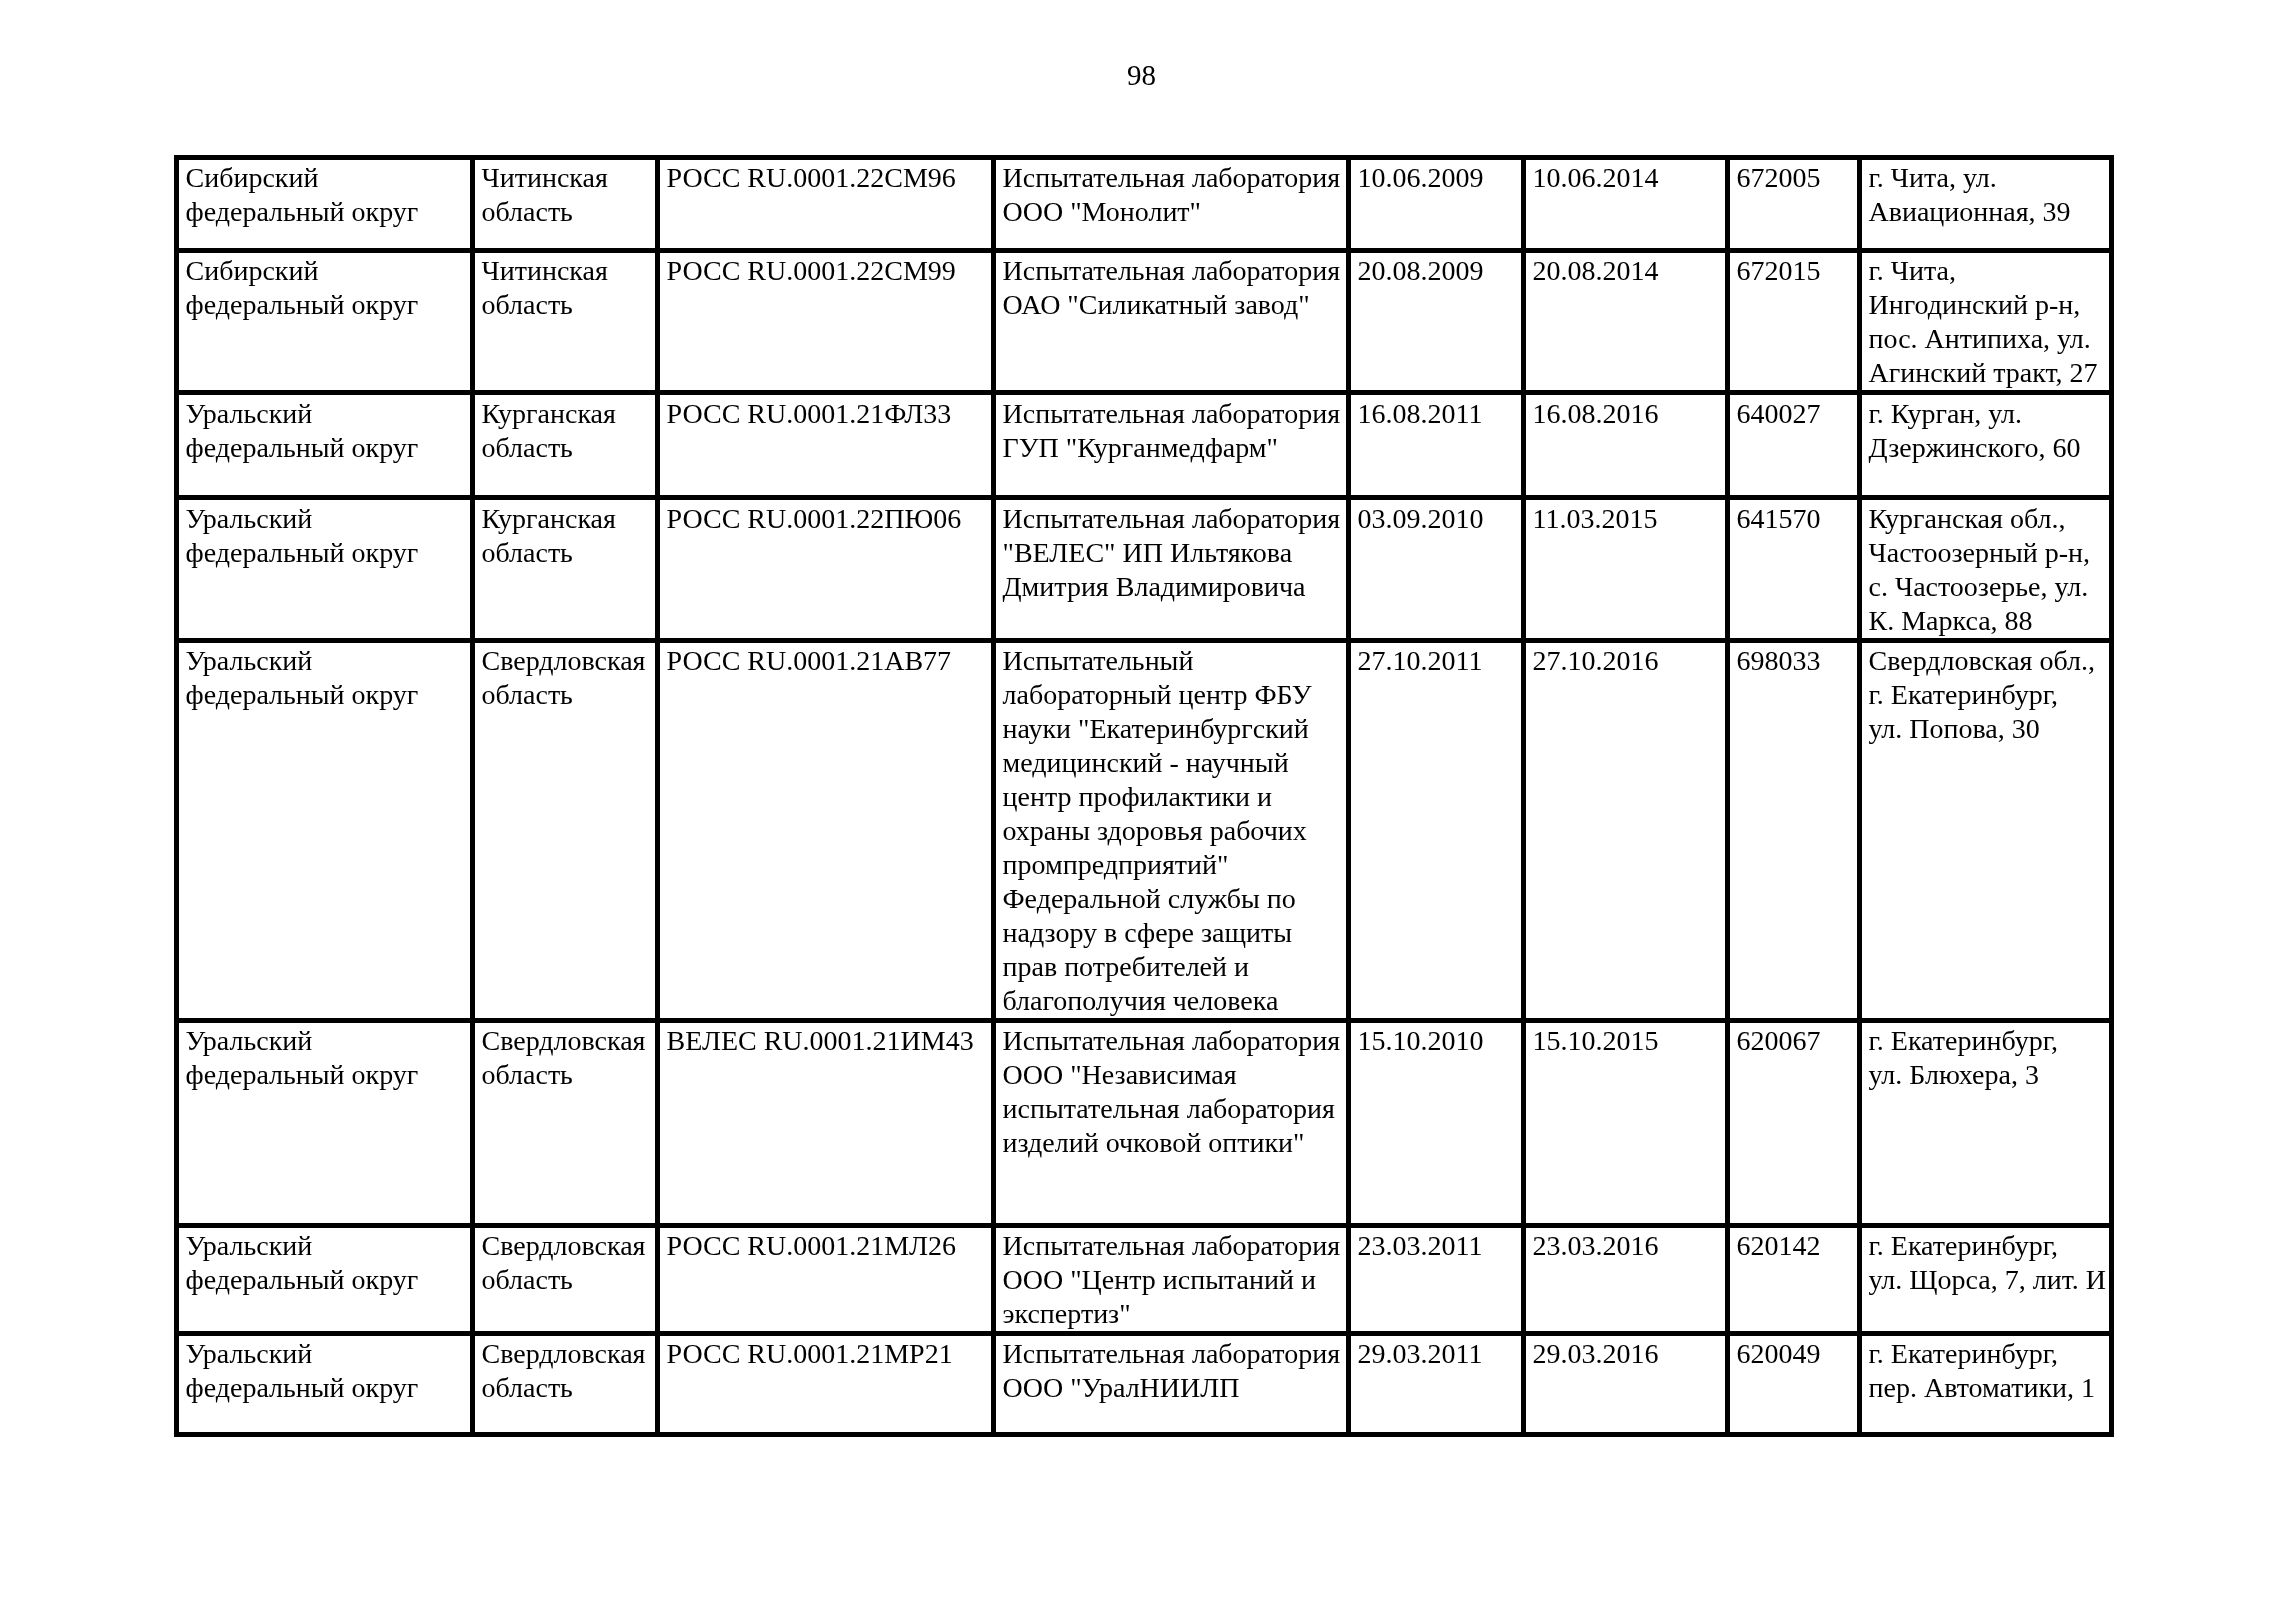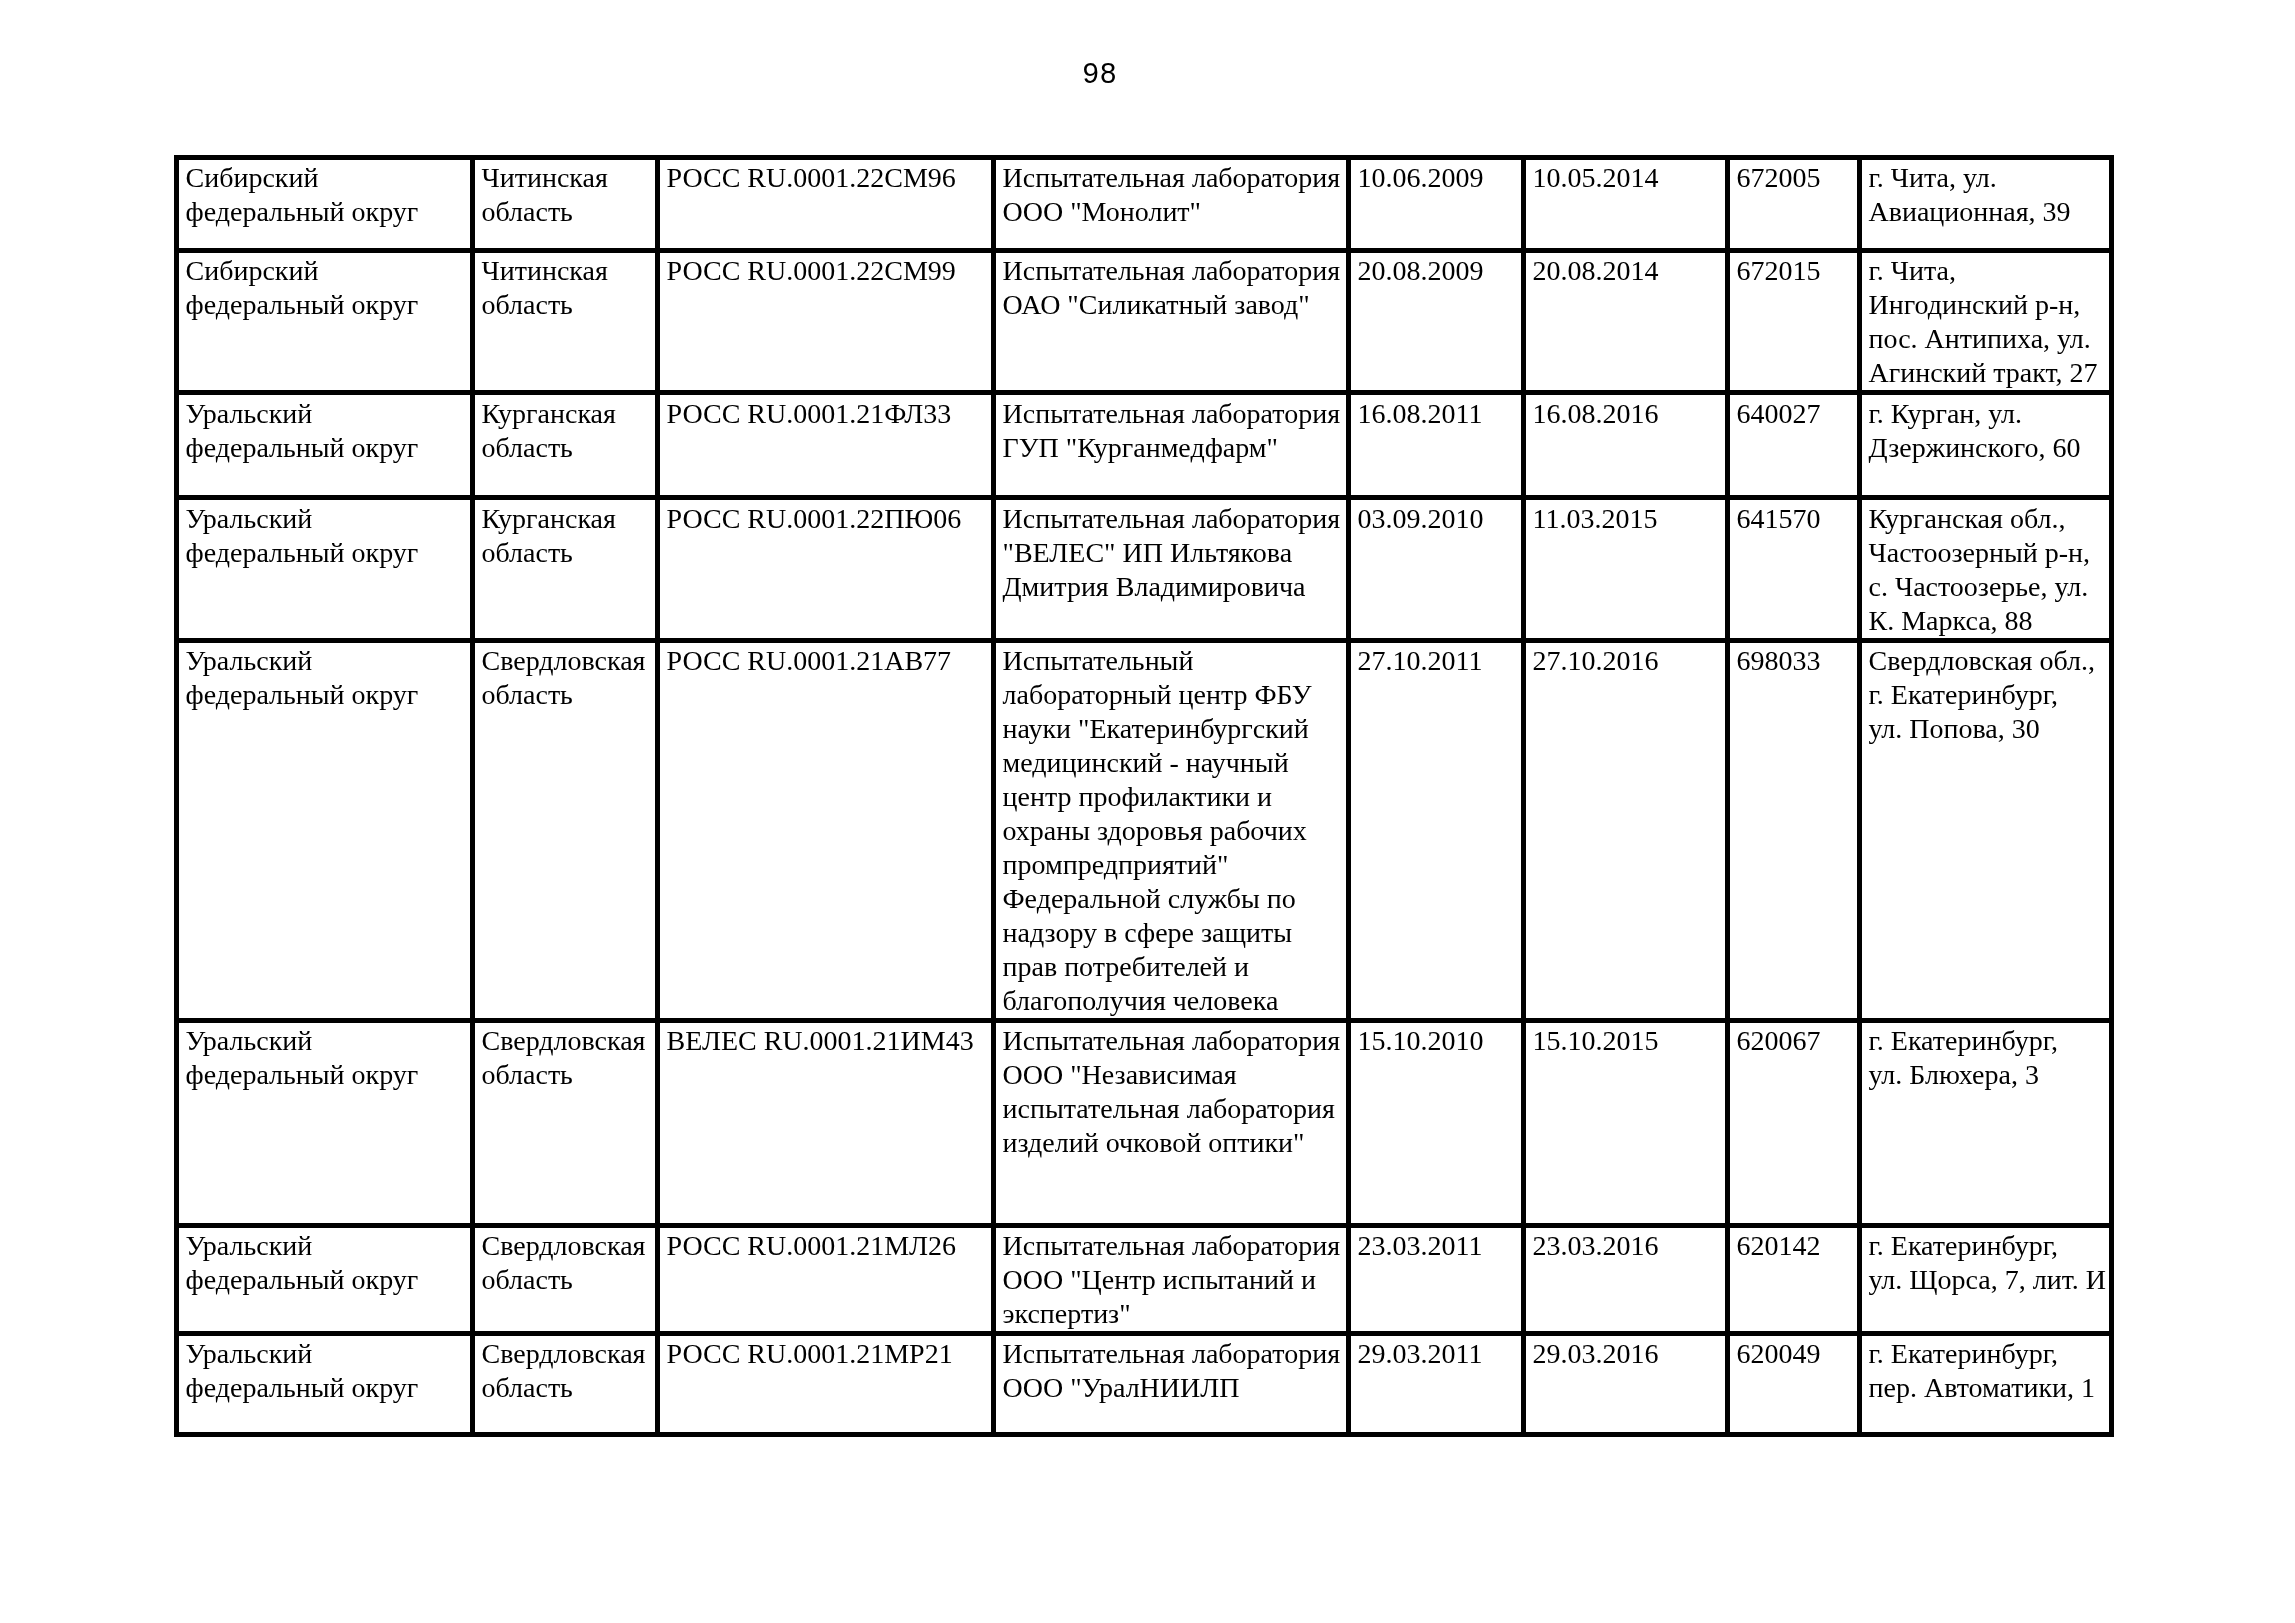"98" .page-number { font-family: Liberation Mono, monospace -> Liberation Serif, serif; left: 1082px -> 1127px }
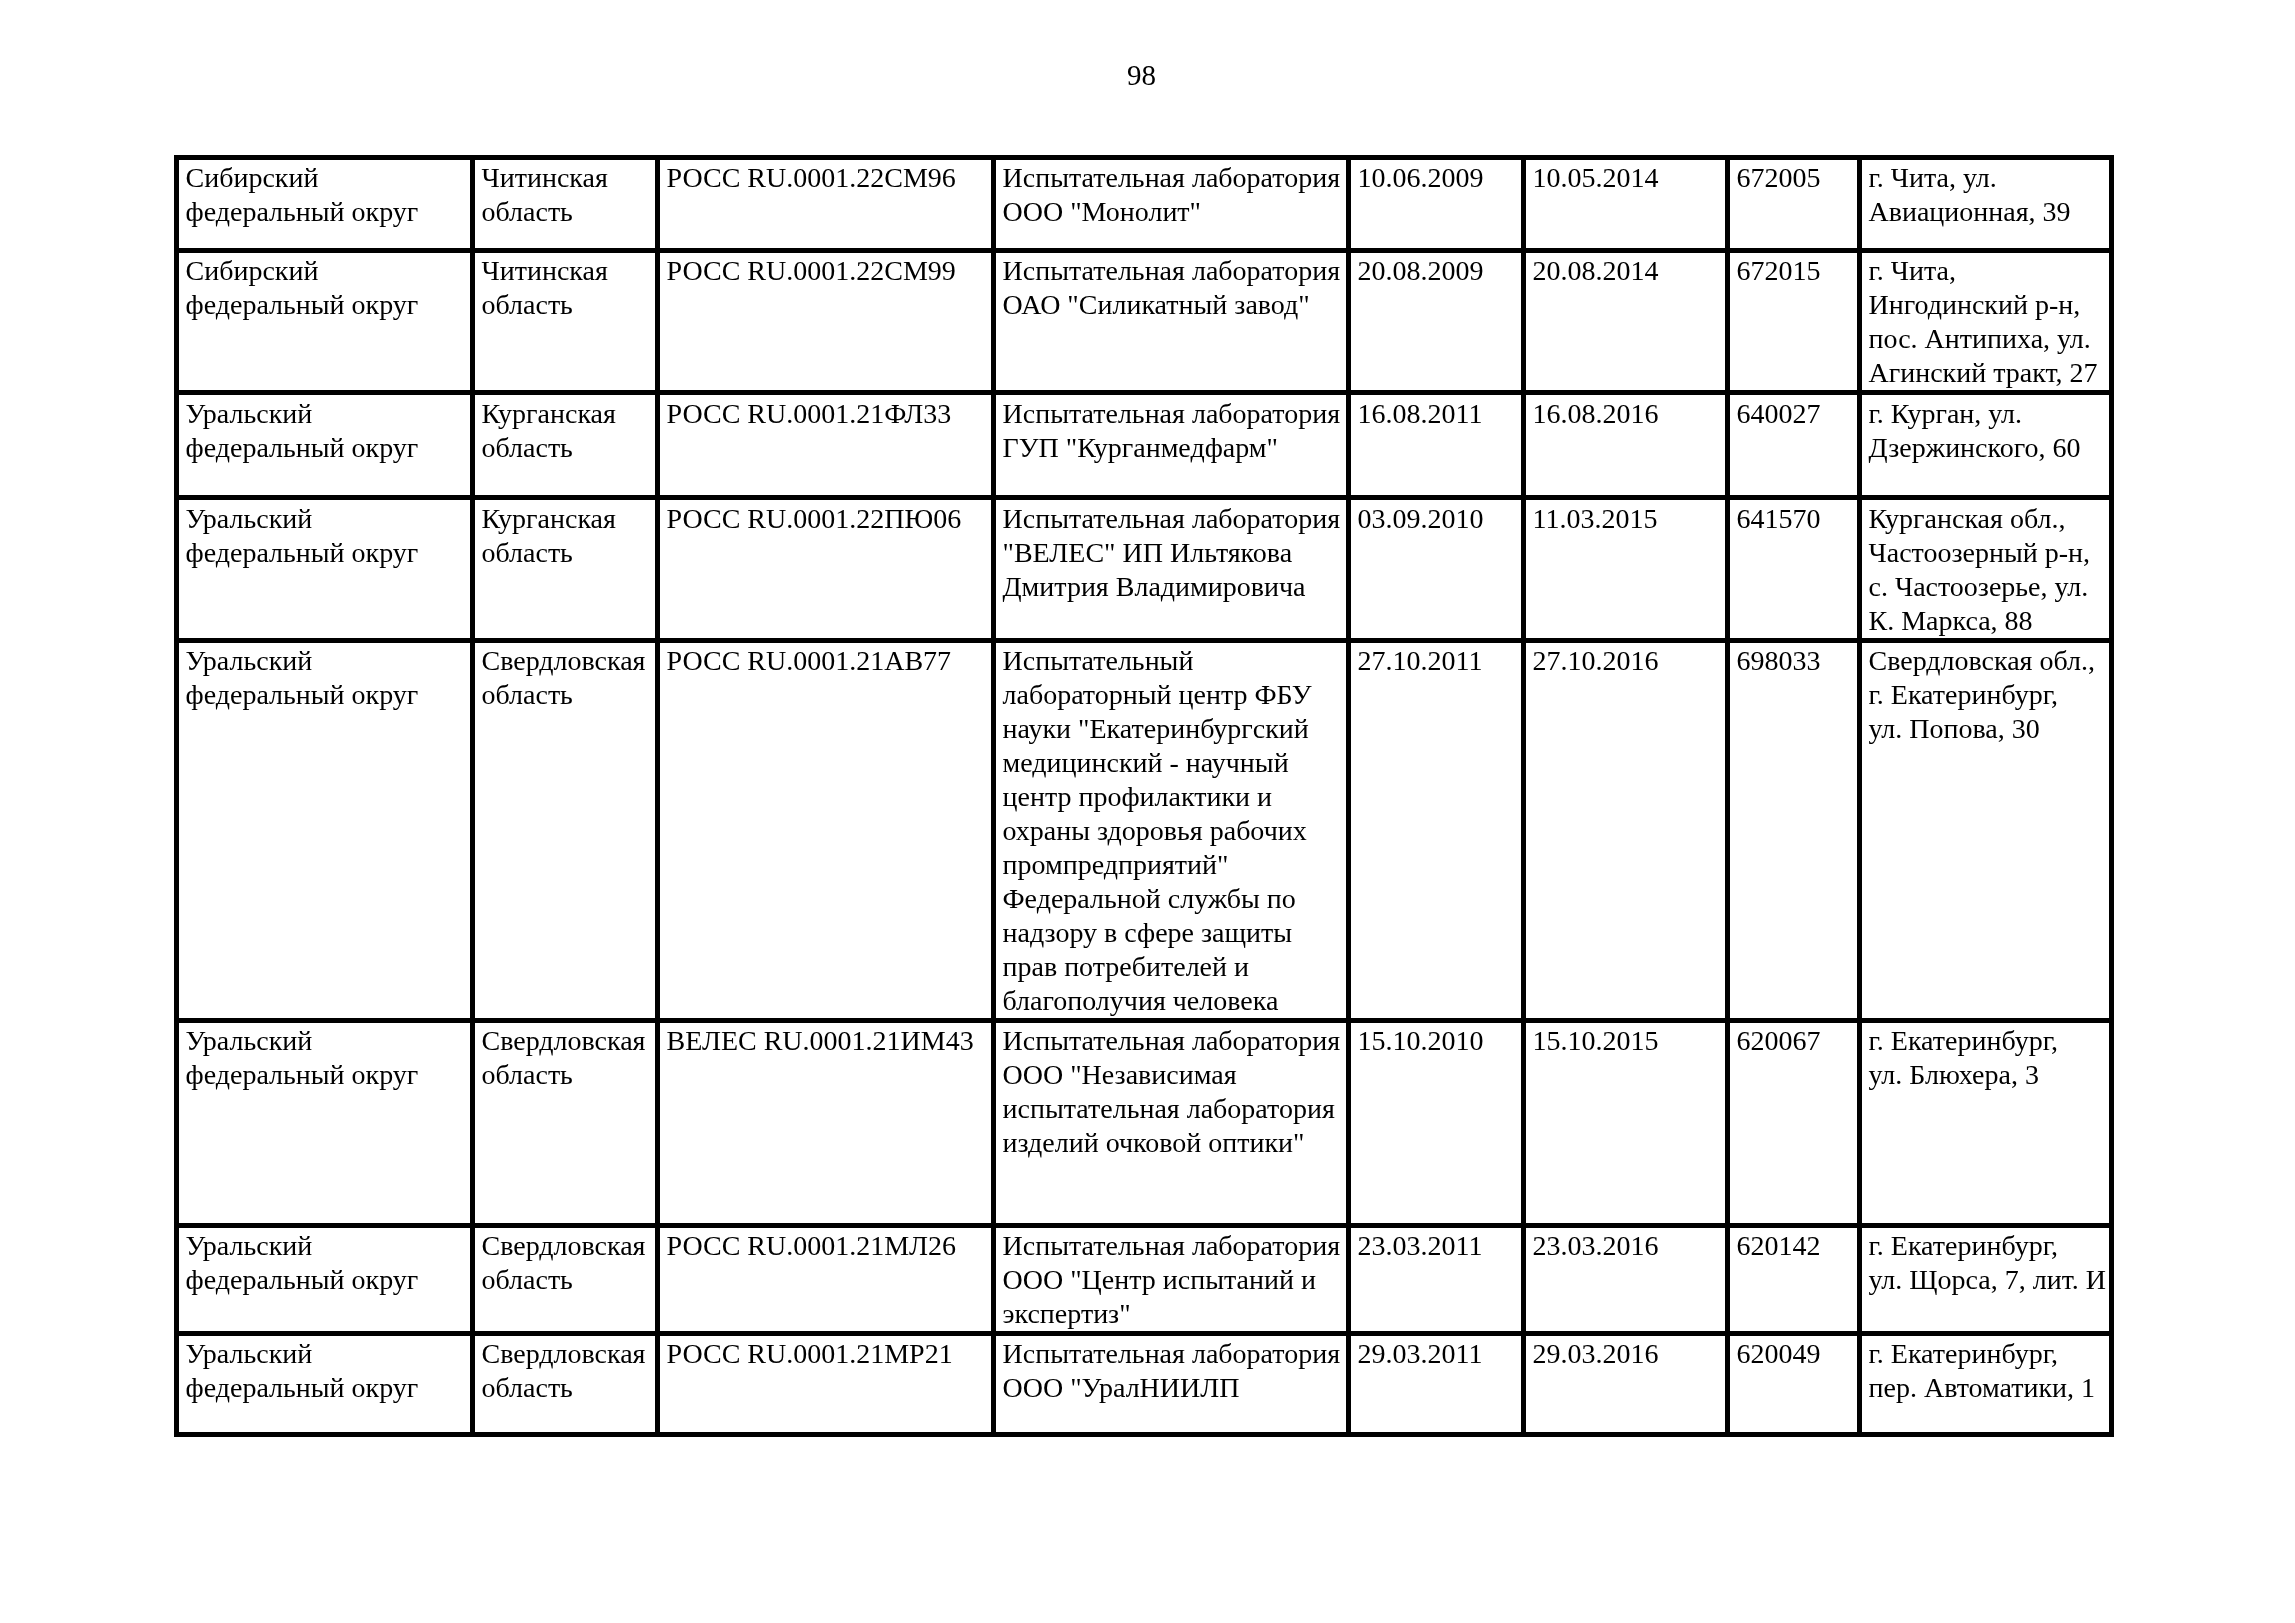"10.05.2014" td { text: 10.05.2014 -> 10.06.2014 }
